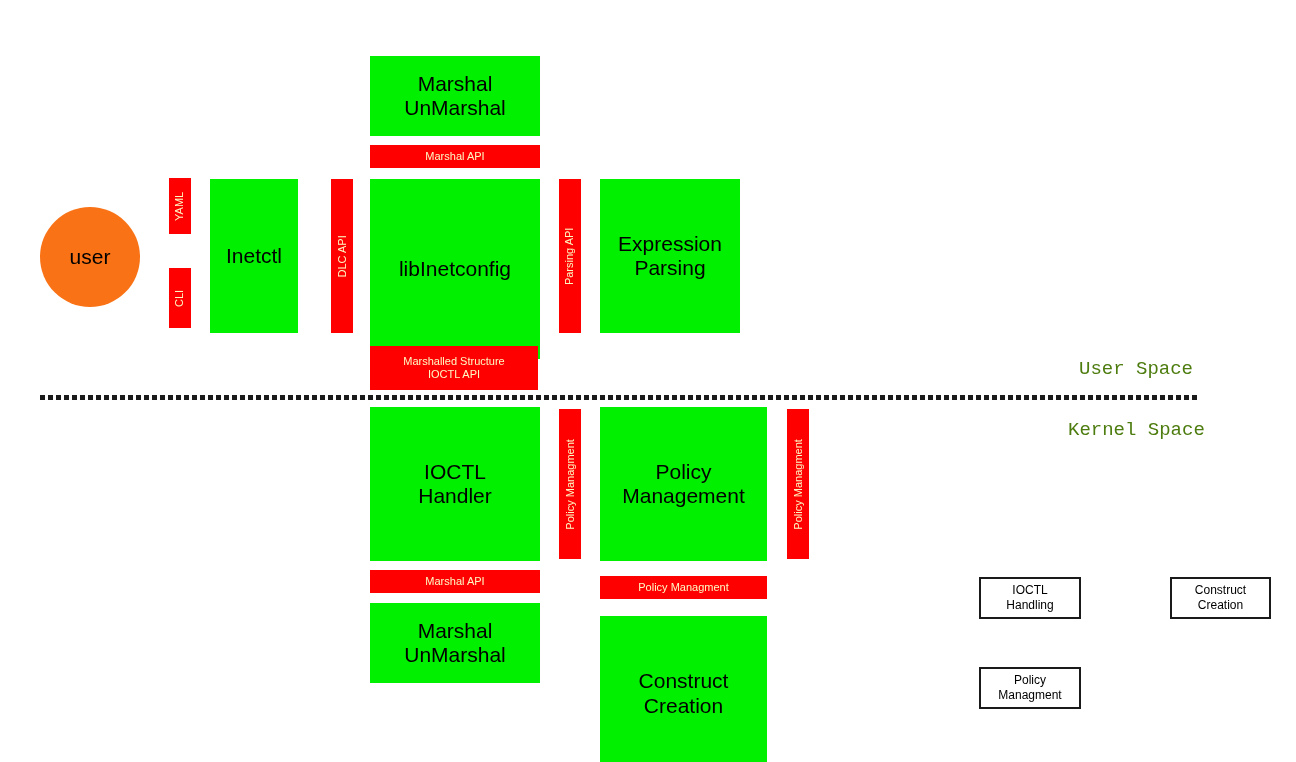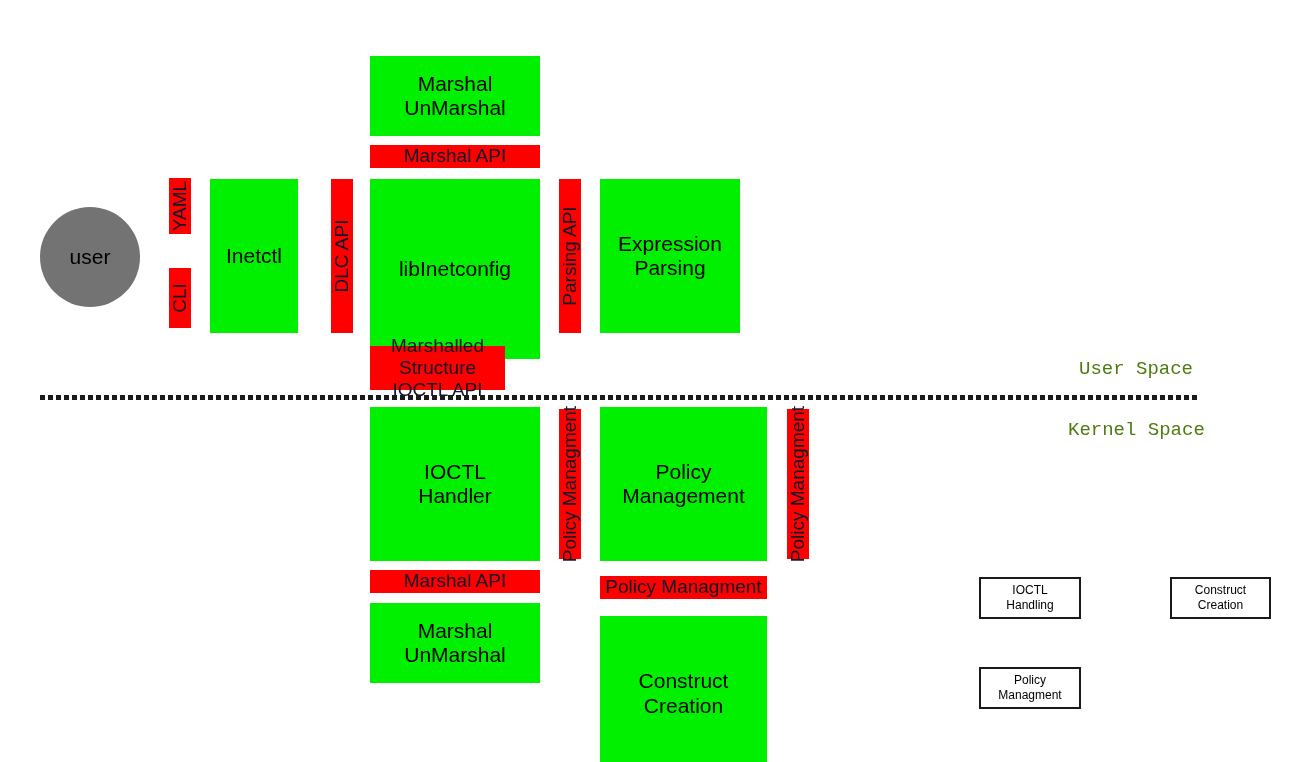"Marshal API" .red { color: #0f172a -> #fef9c3; font-size: 19px -> 11px }
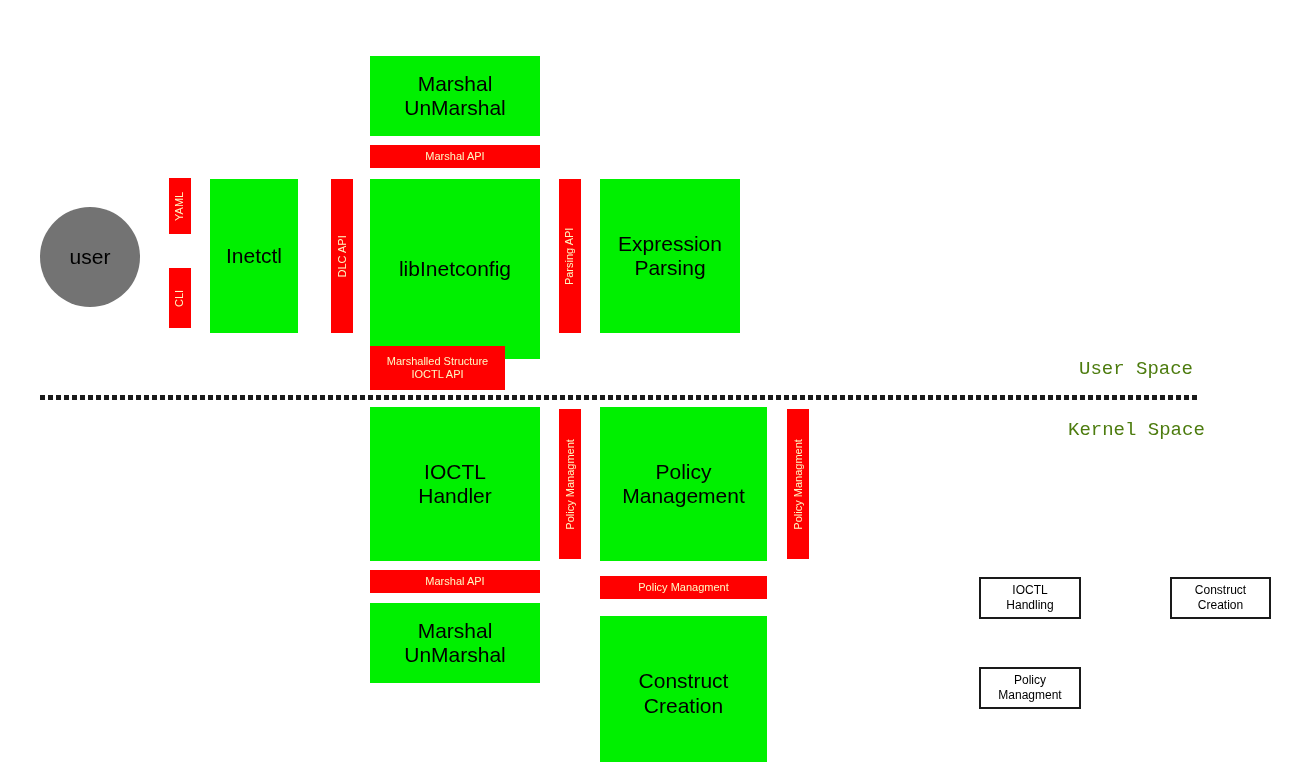"user" .circle { background: #737373 -> #f97316 }
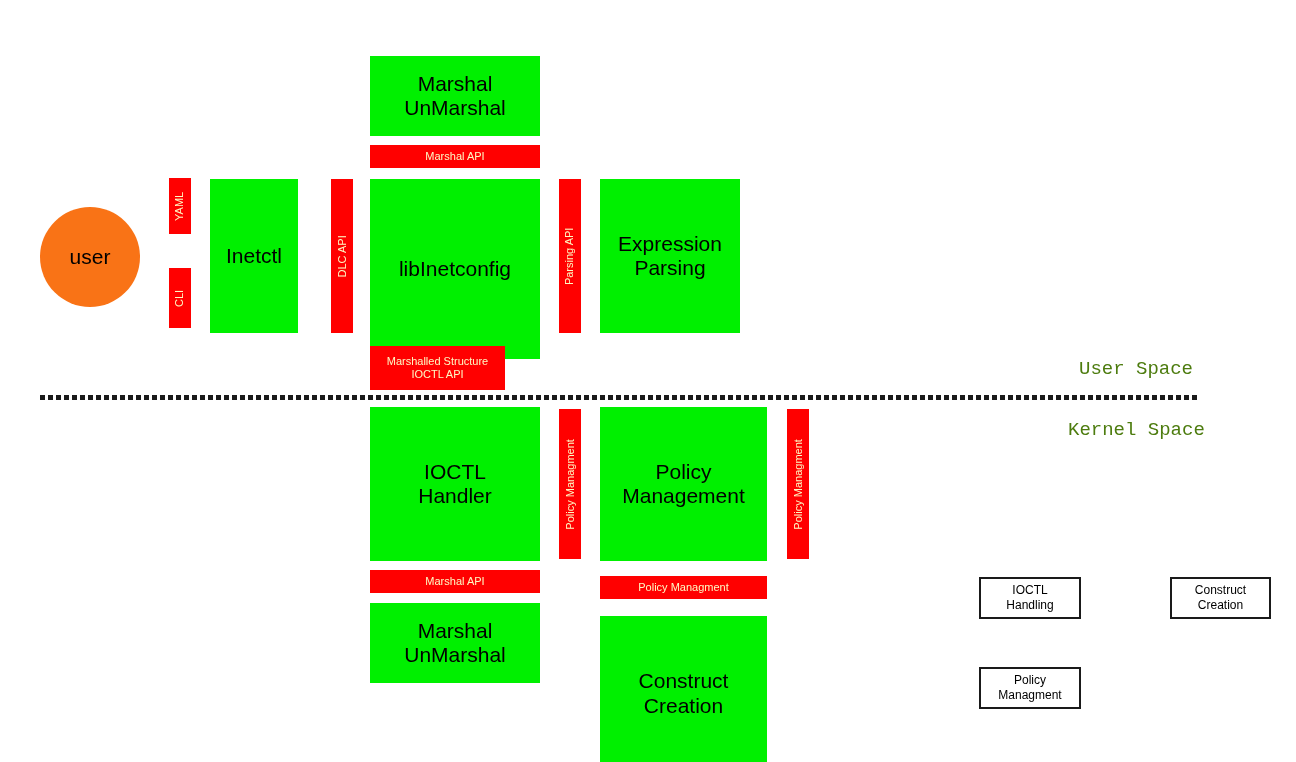"Marshalled Structure" div.node { width: 135px -> 168px }
